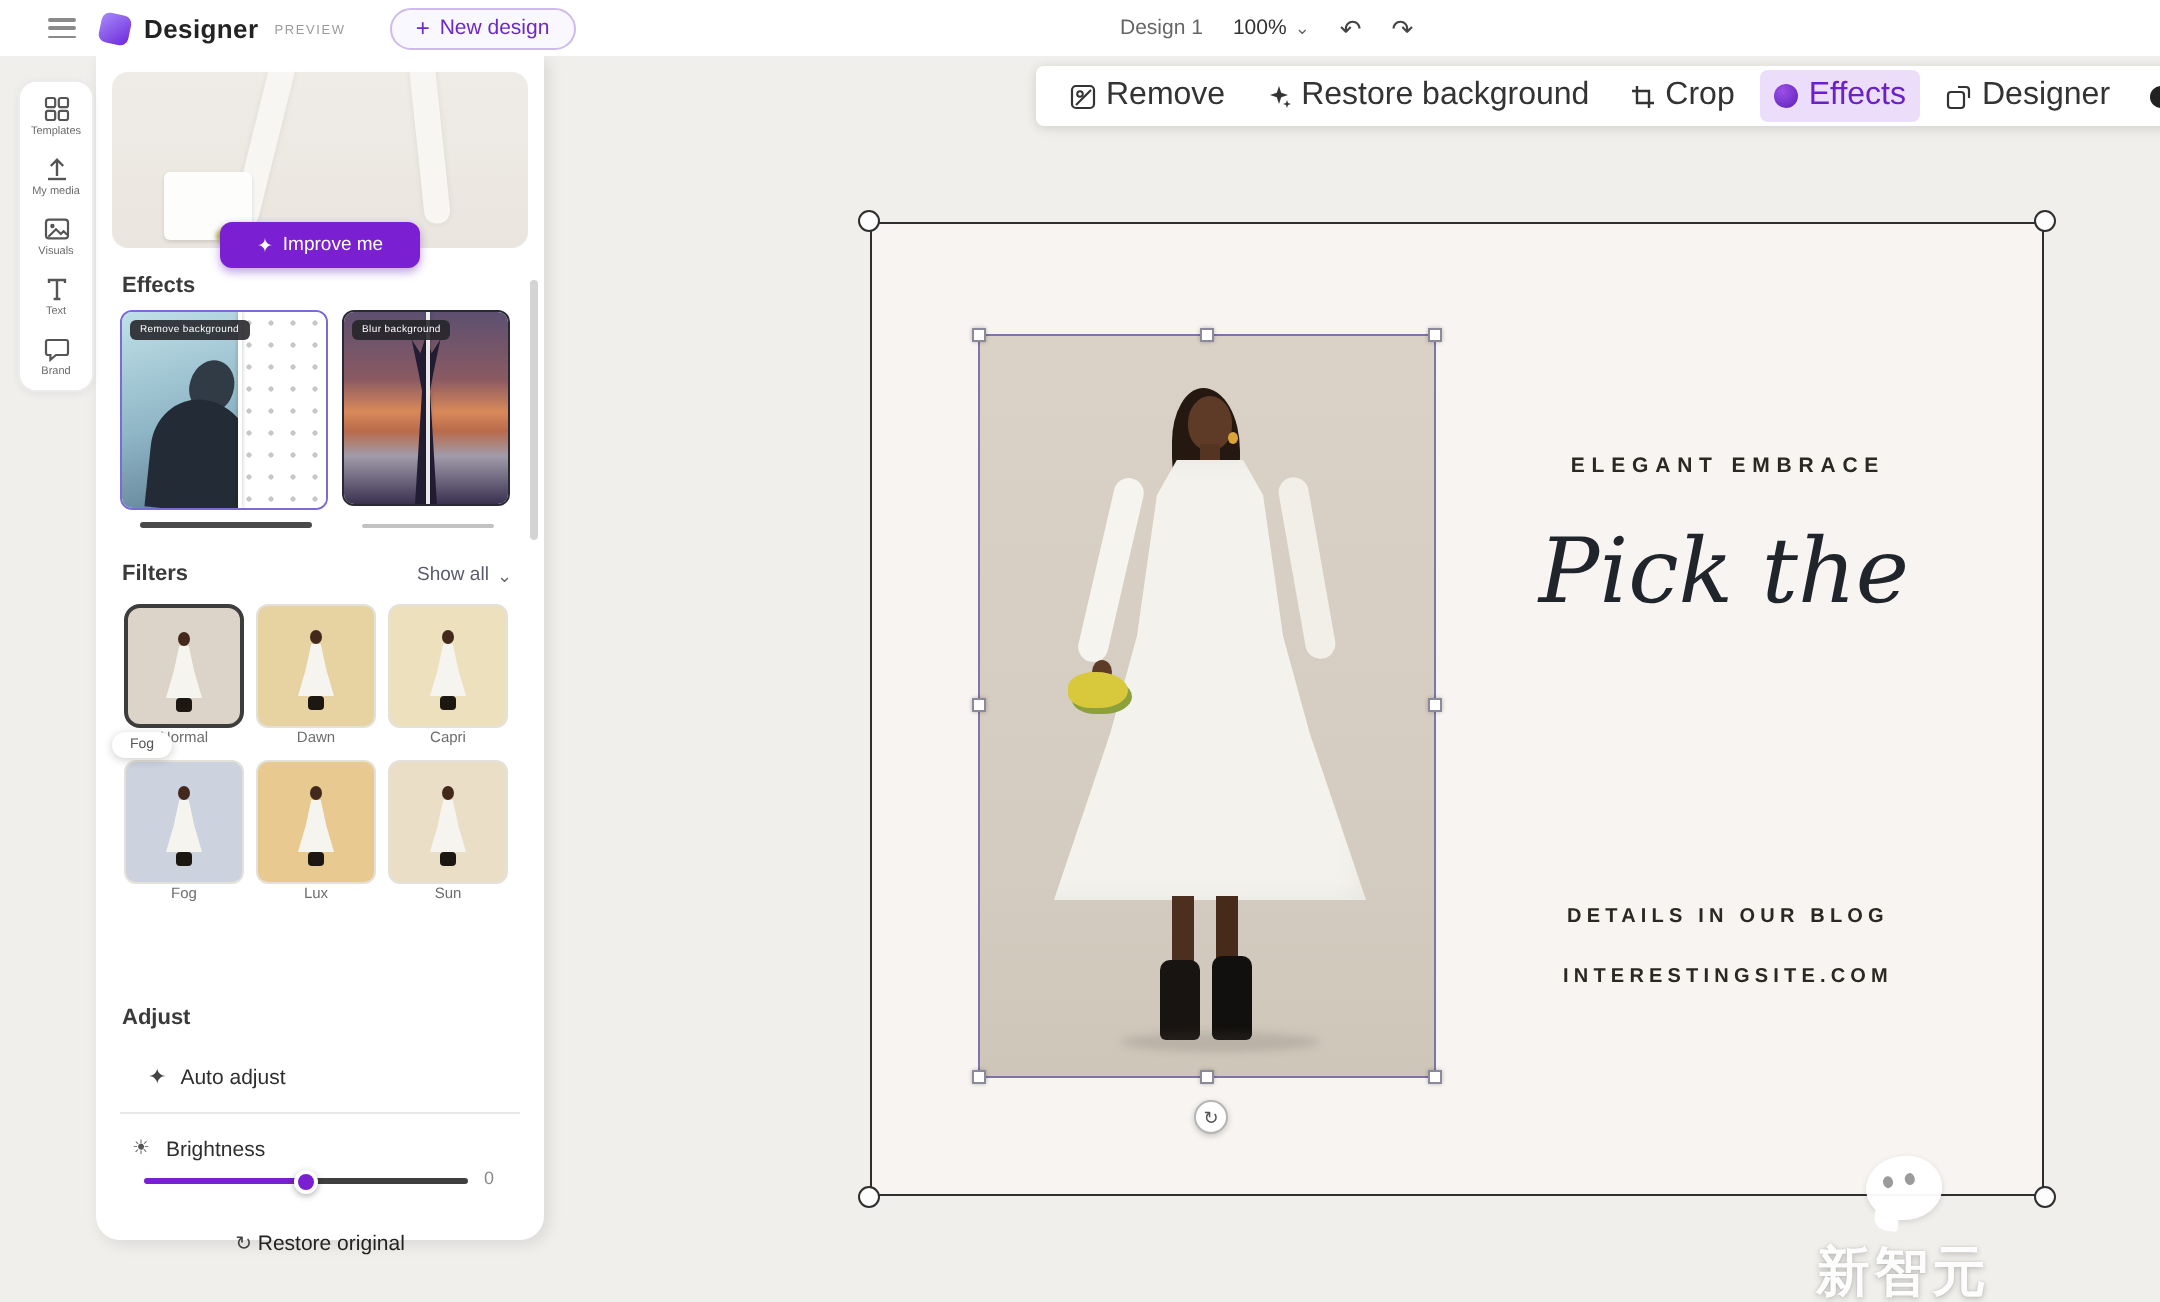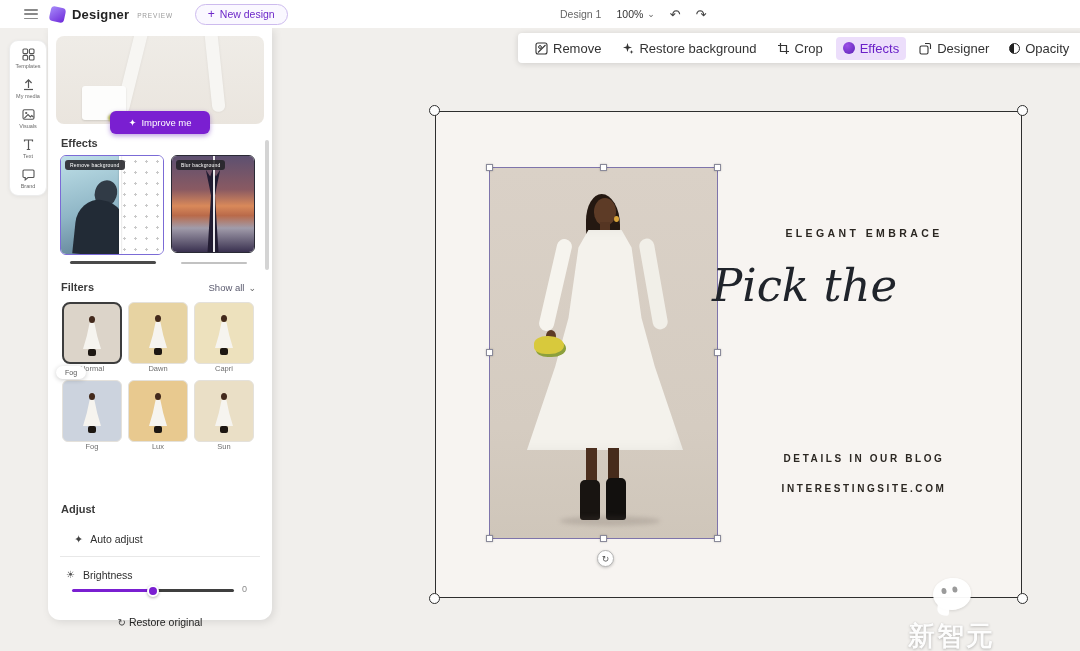"Remove" .tb-btn { font-size: 13px -> 16px }
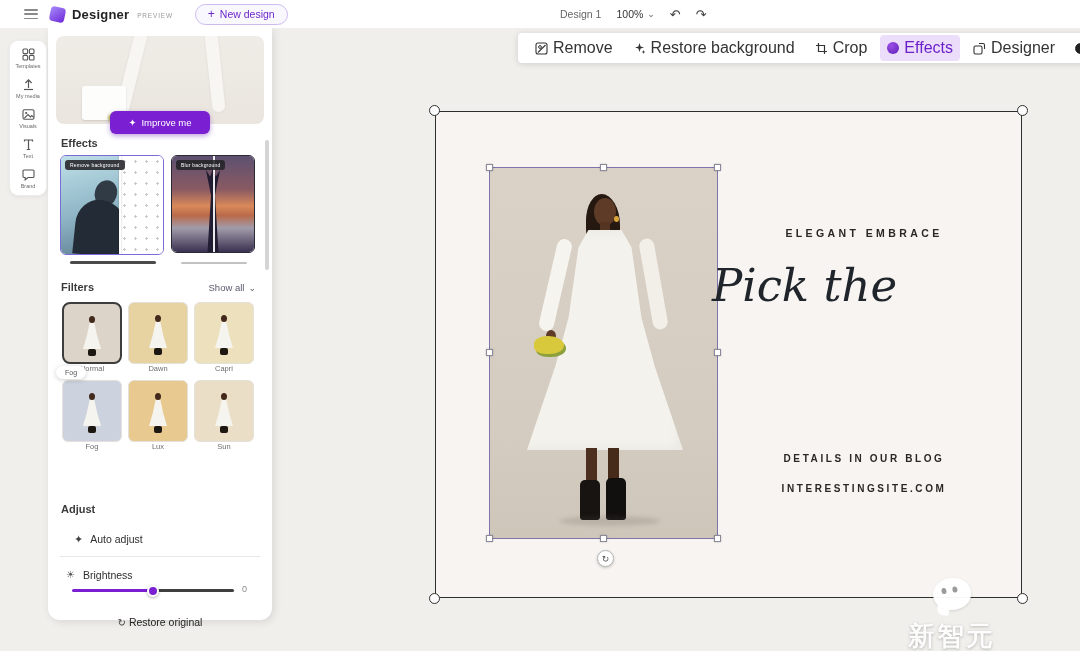"Pick the" .script { text-align: none -> center }
